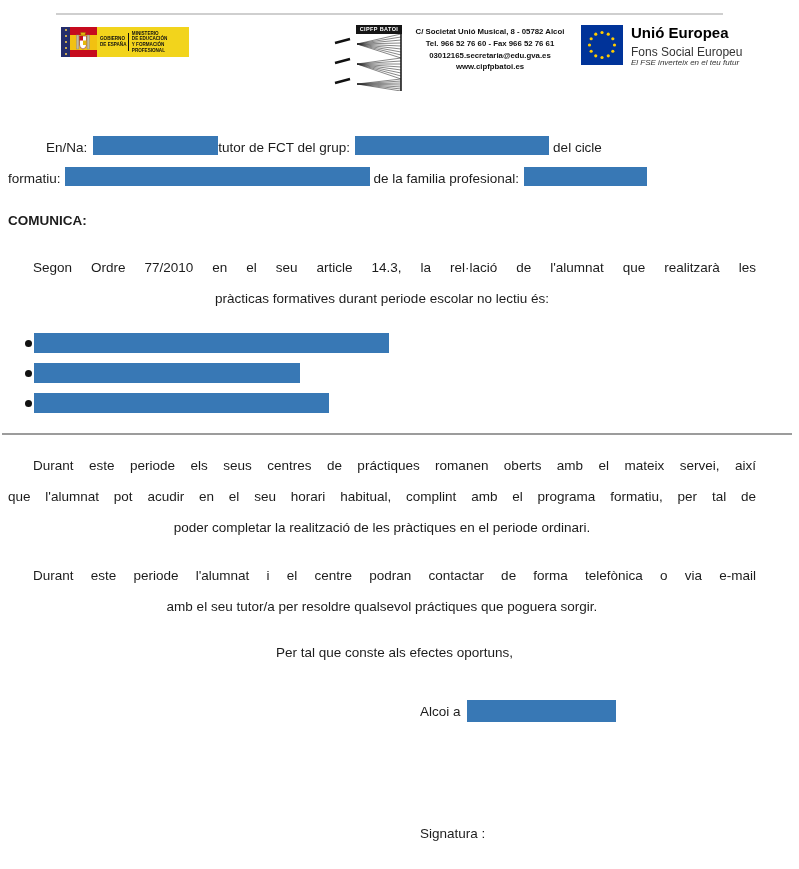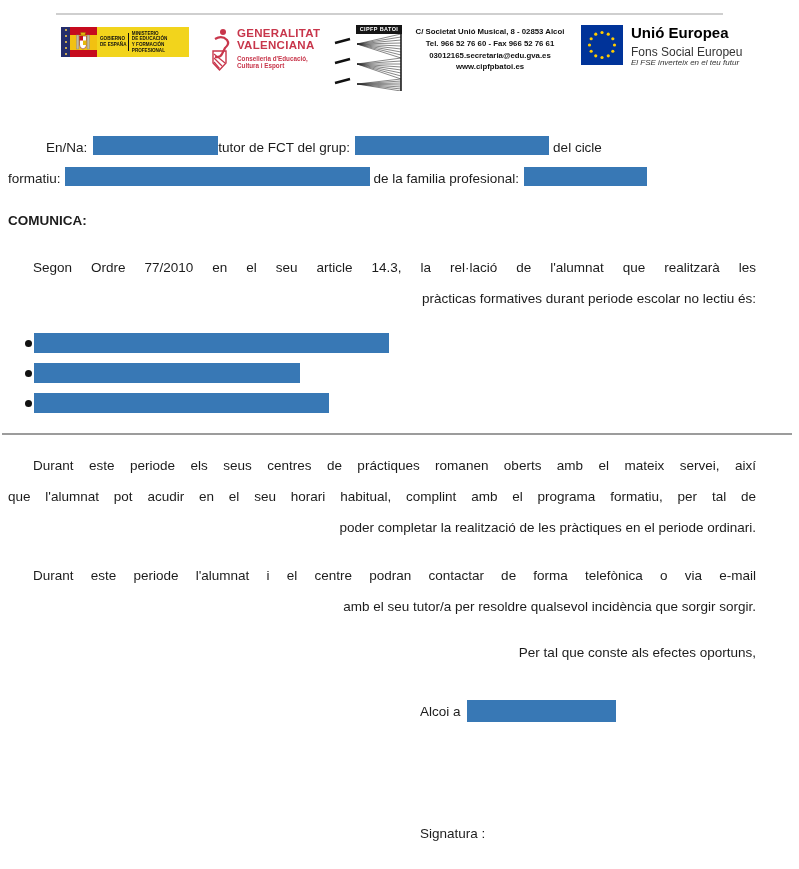"GENERALITAT" div.gva-logo { html: <div> <svg> <circle></circle> <path></path> <path></path> <line></line> <line></line> <line></line> </svg> <div> <div> <div>GENERALITAT</div> <div>VALENCIANA</div> </div> <div> <div>Conselleria d'Educació,</div> <div>Cultura i Esport</div> </div> </div> </div> -> none }
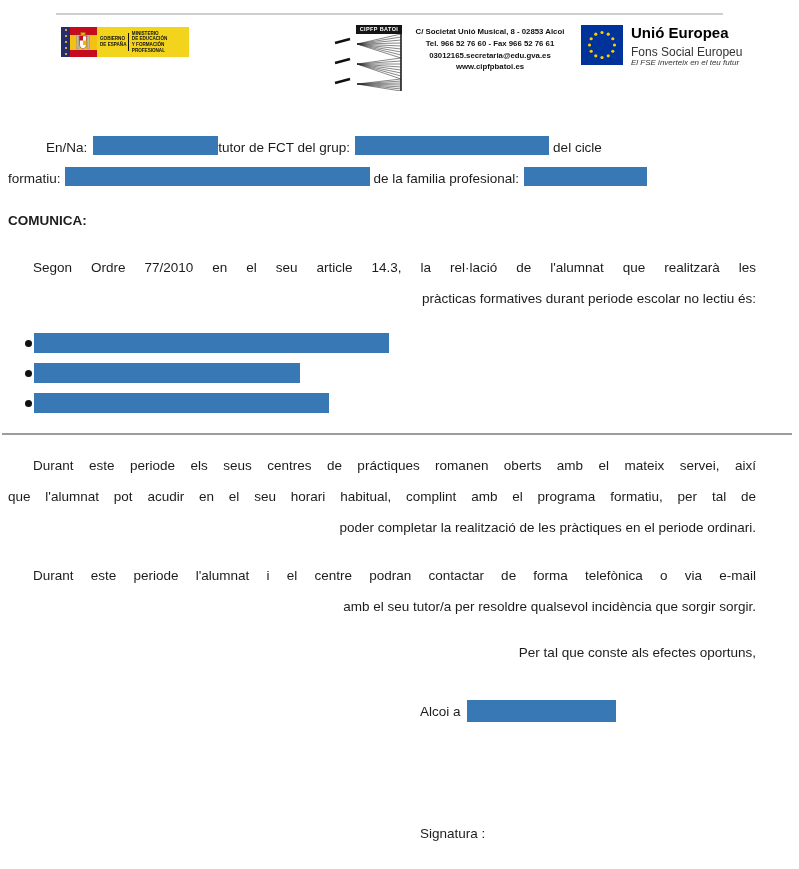"C/ Societat Unió Musical, 8" div { text: 02853 -> 05782 }
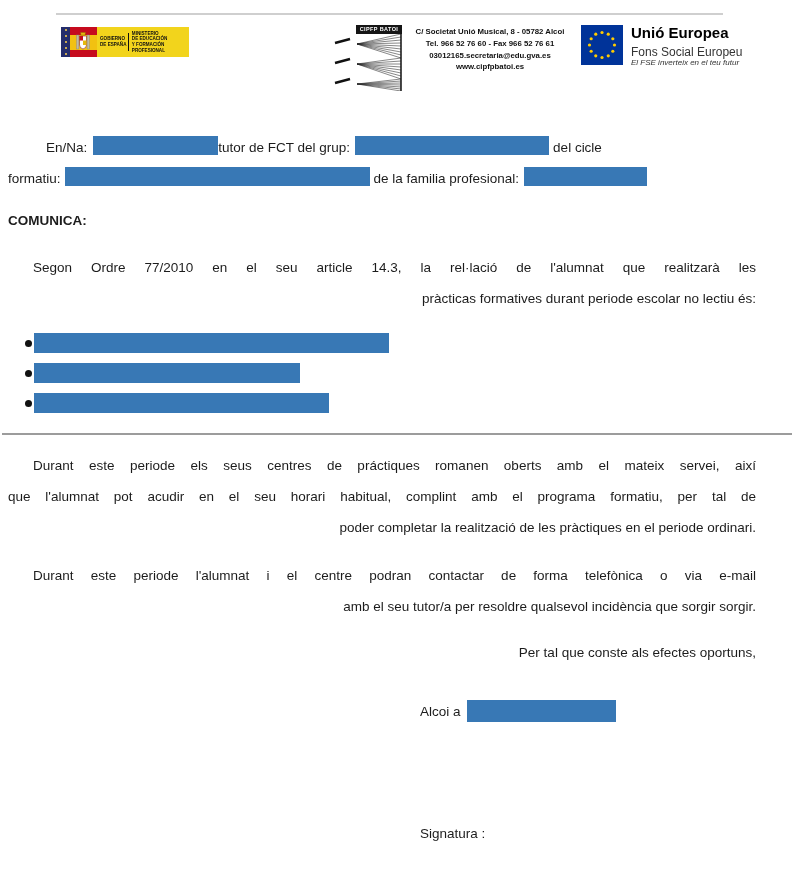"pràcticas formatives durant periode" .jl-last { text-align: right -> center }
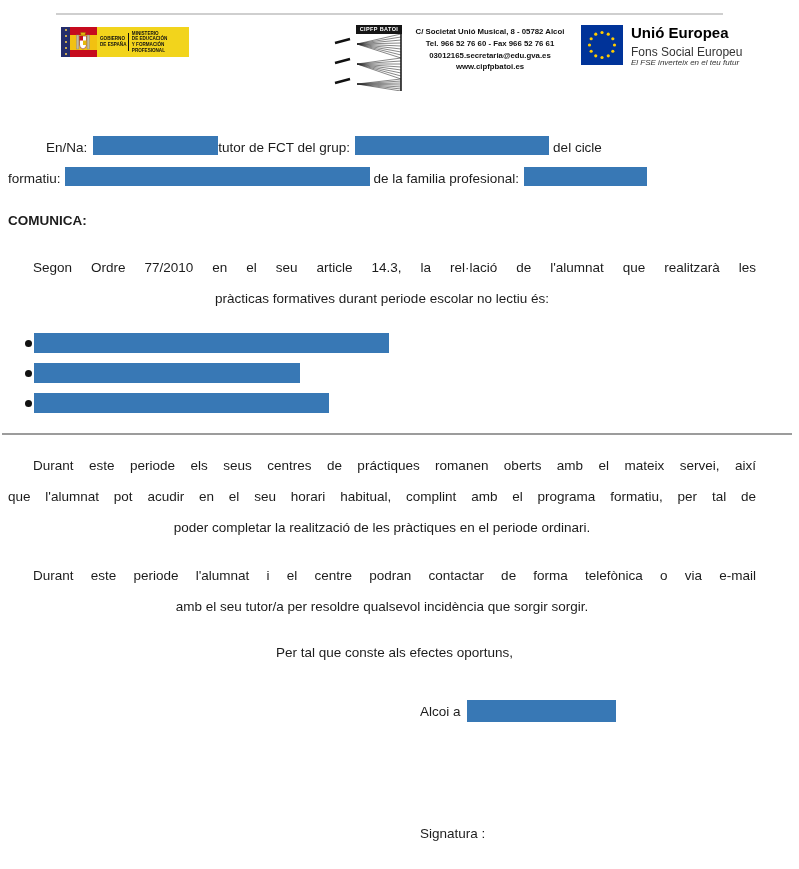"amb el seu tutor/a per" div.jl-last { text: incidència que sorgir -> práctiques que poguera }
